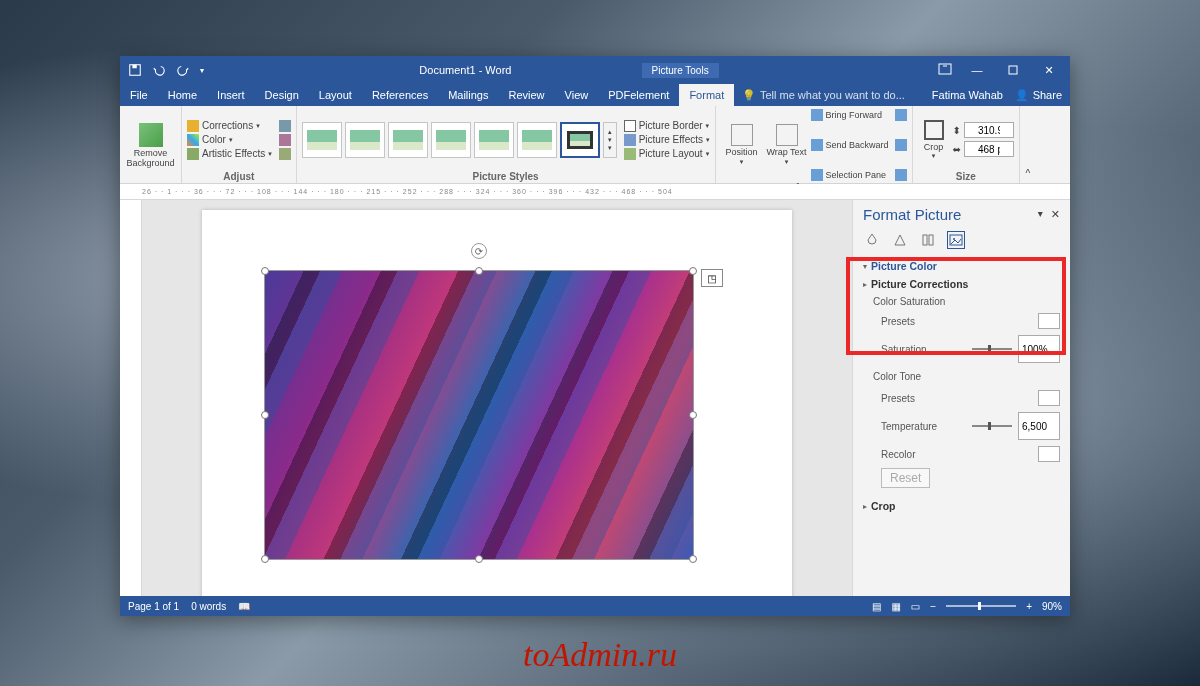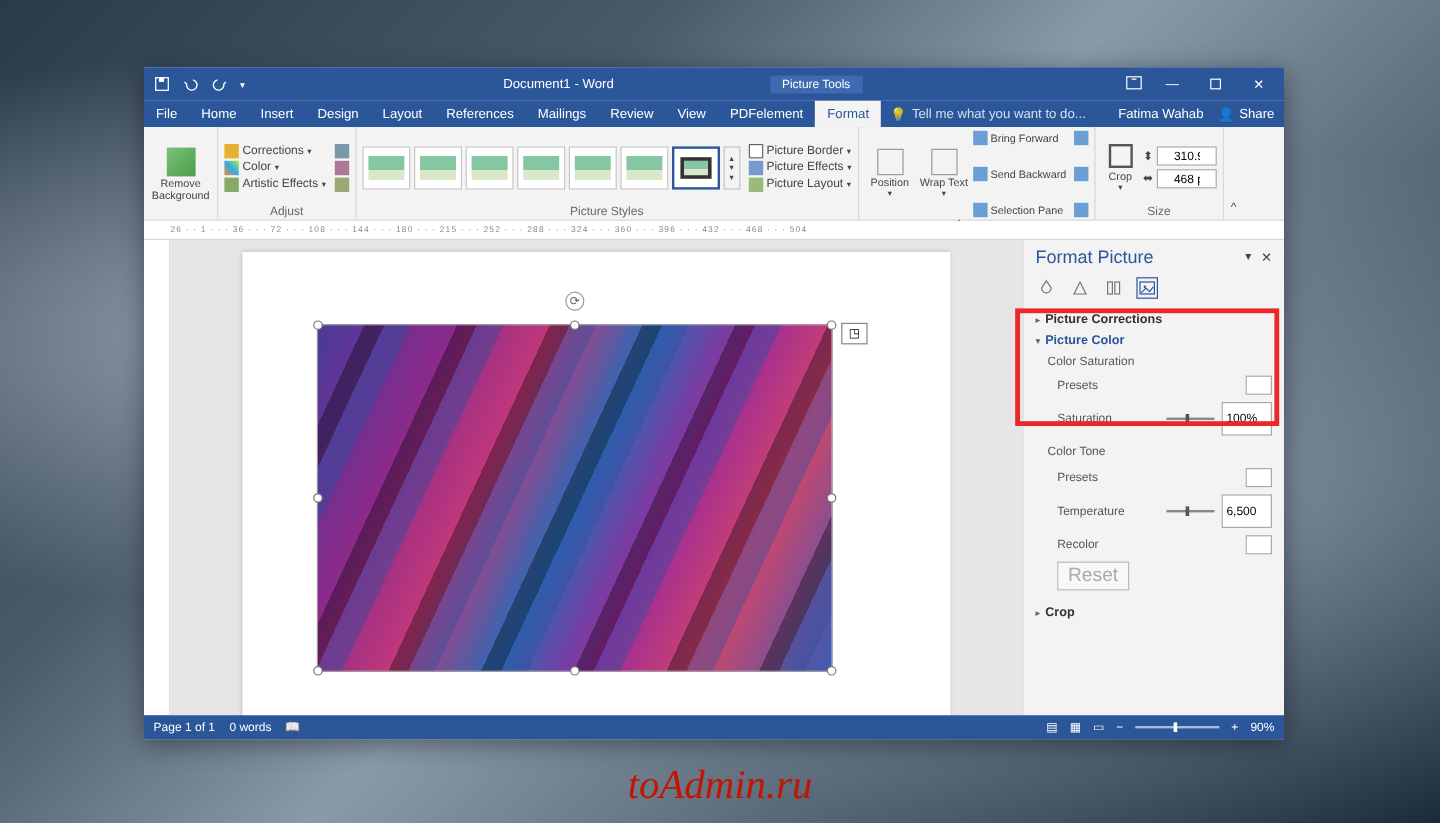"Adjust" .rgroup-label { font-weight: none -> bold }
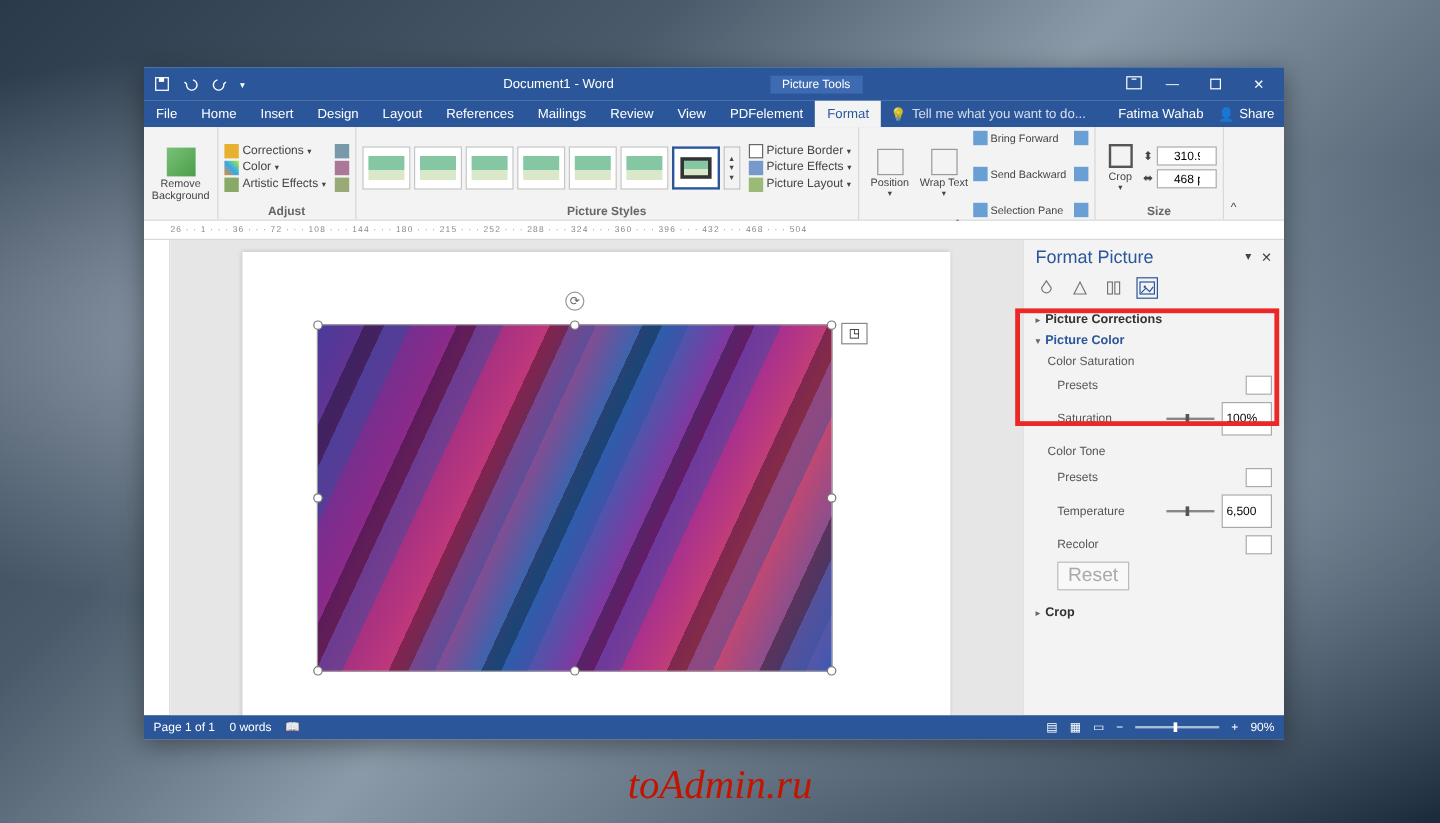"Picture Corrections" div.pane-section-h { order: before "Picture Color" -> after "Picture Color" }
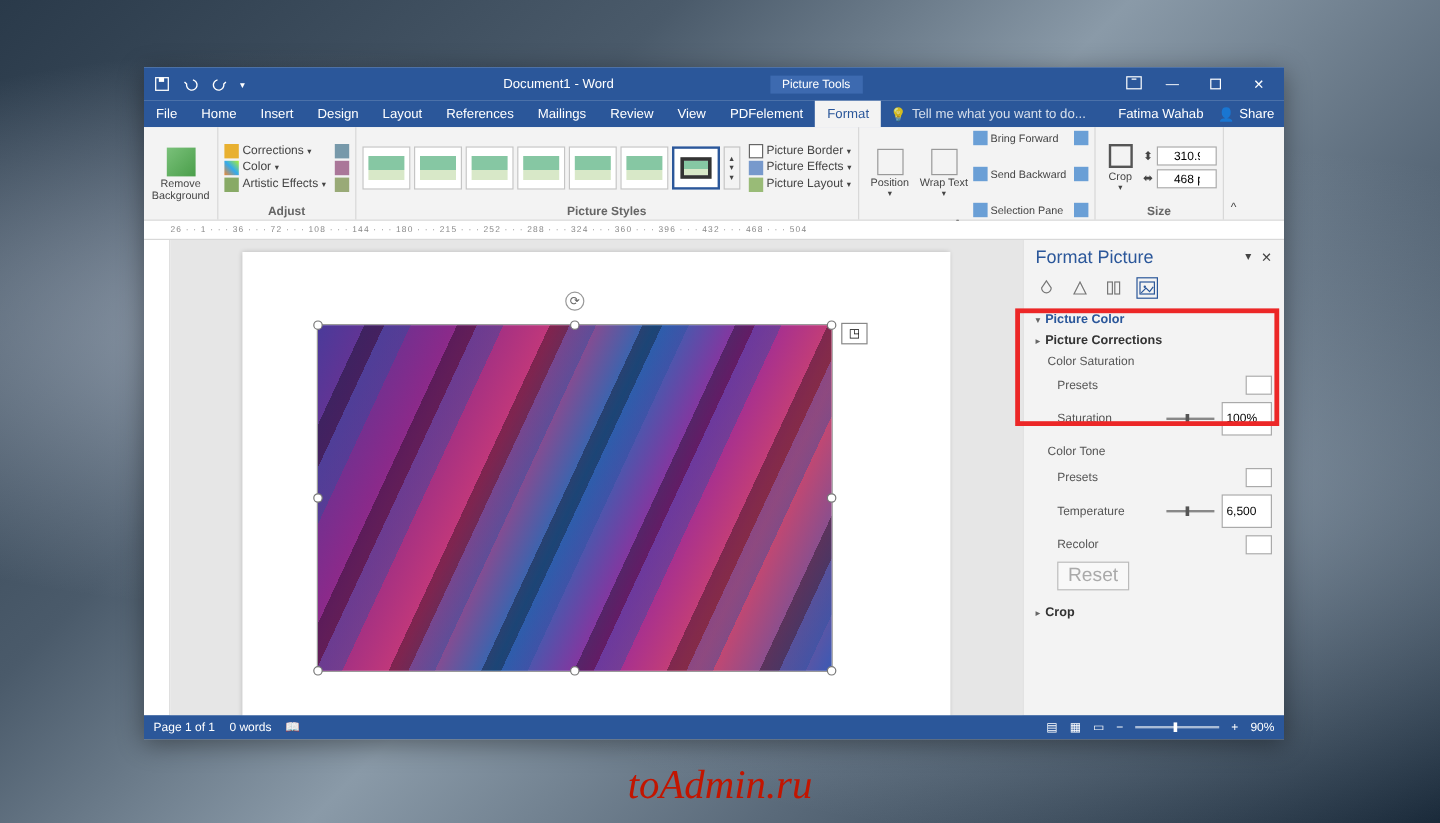"Reset" .reset-btn { font-size: 16px -> 12px }
